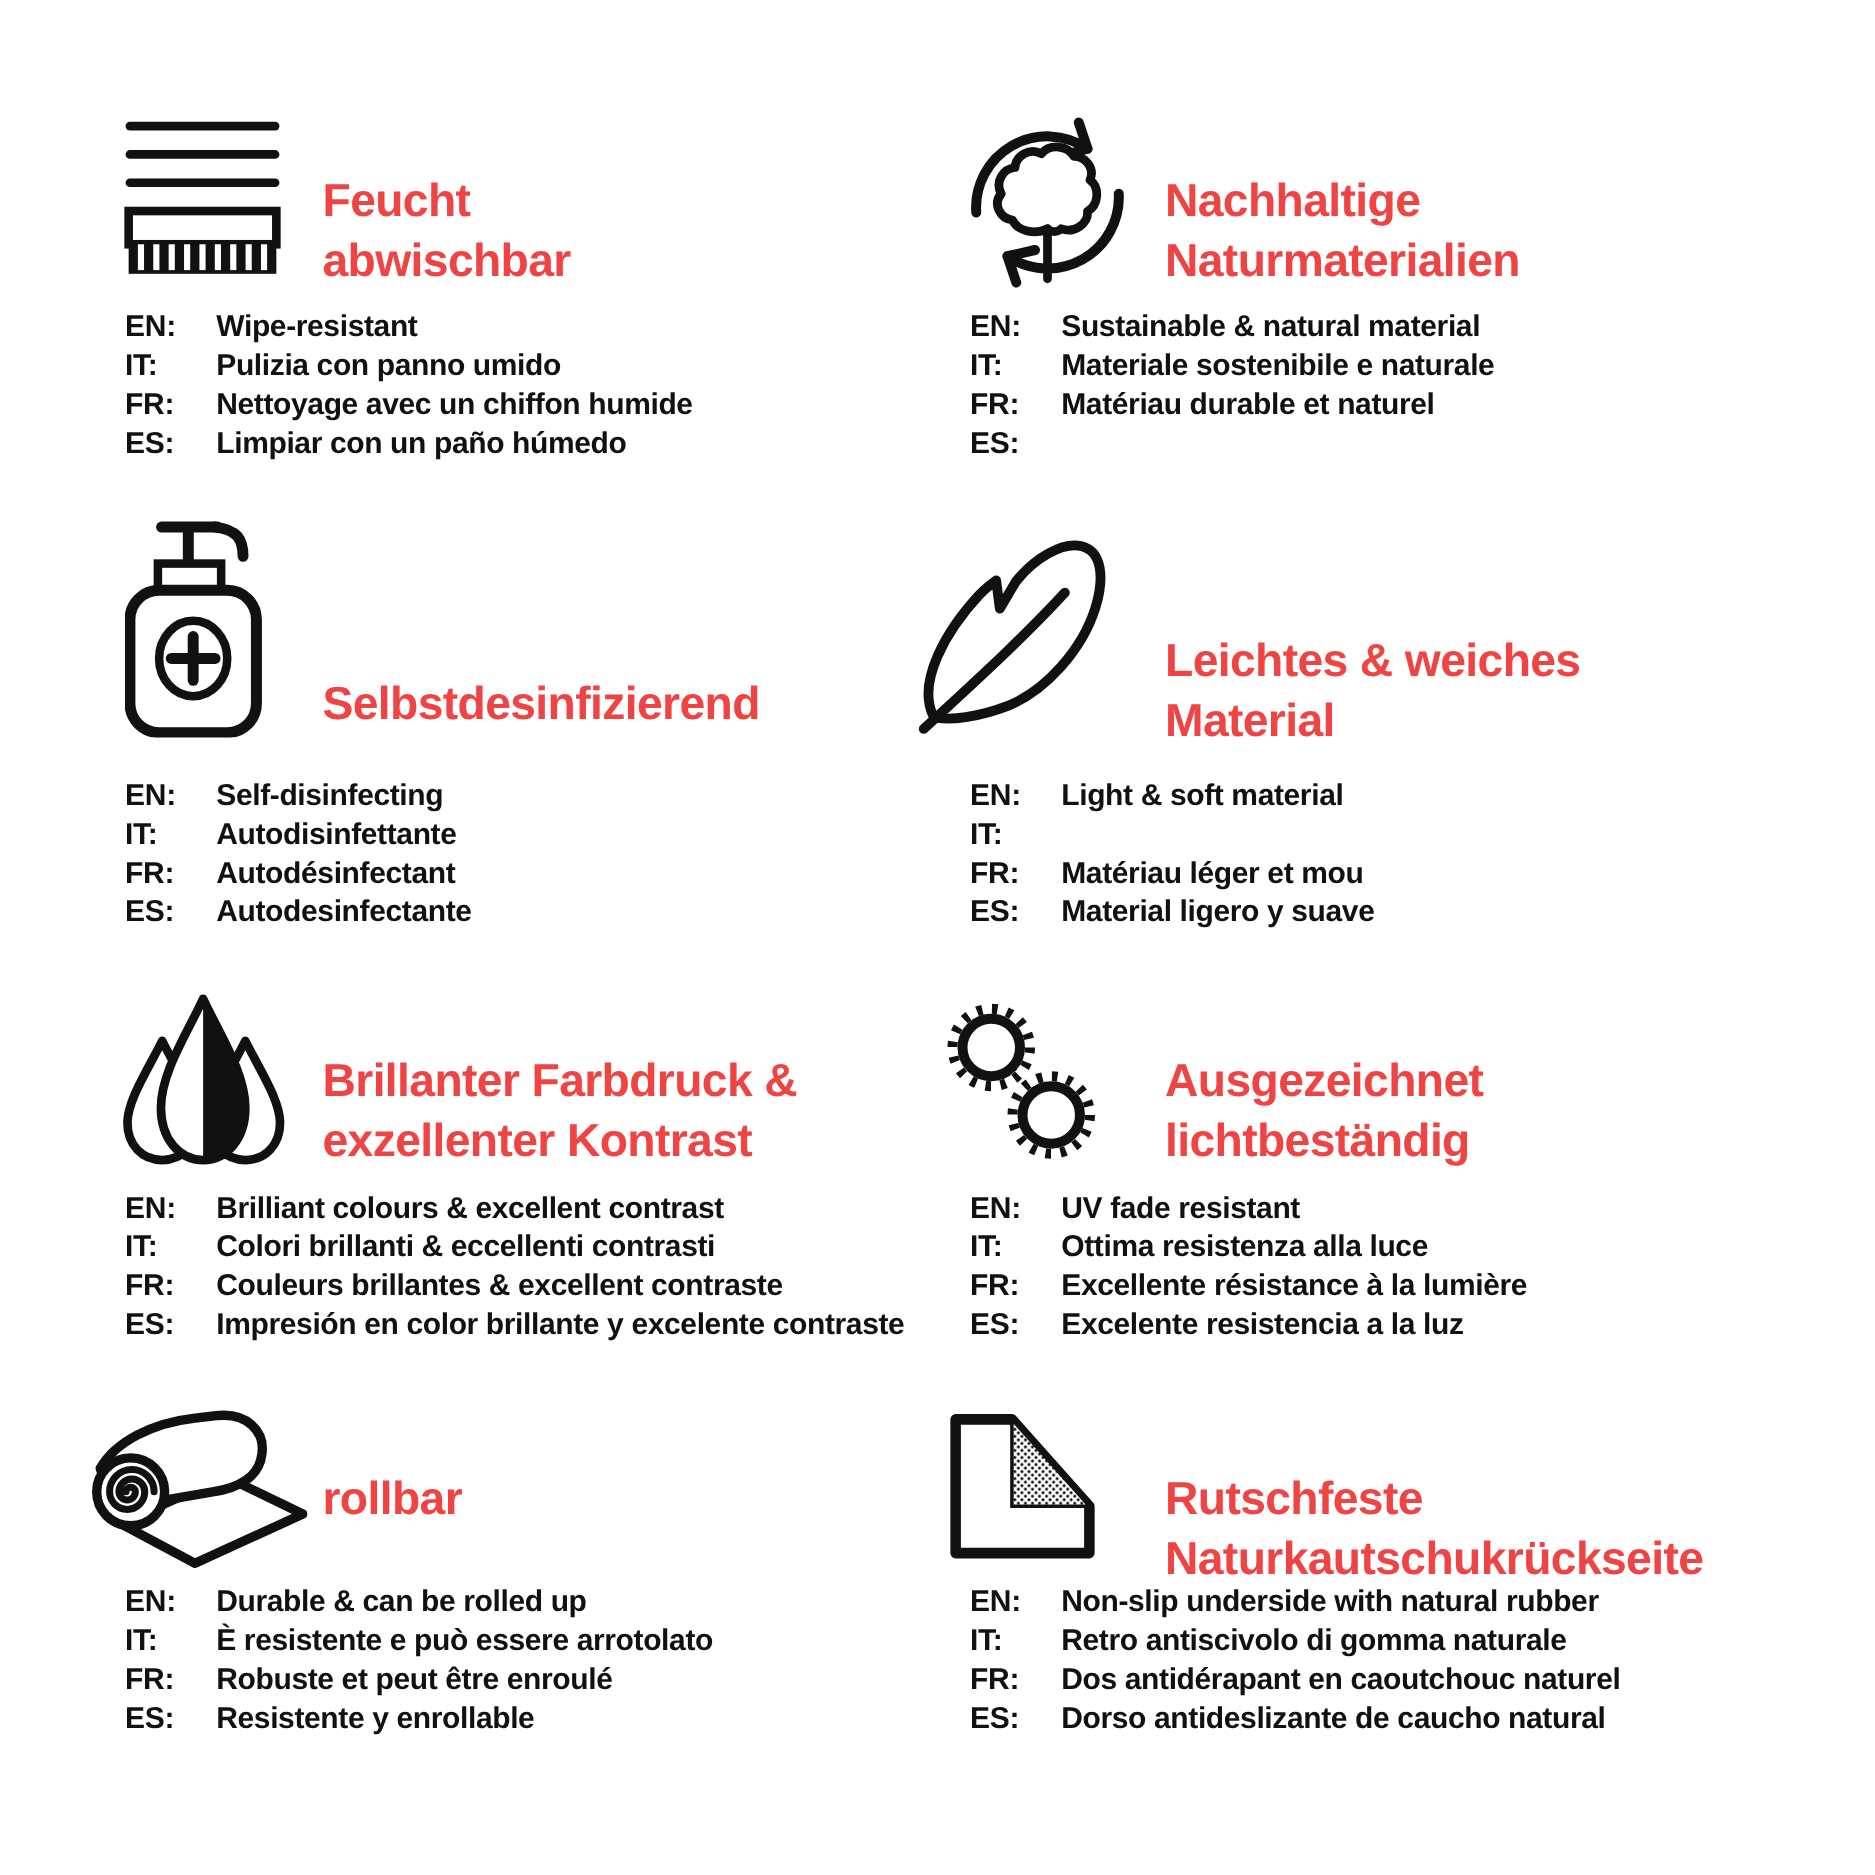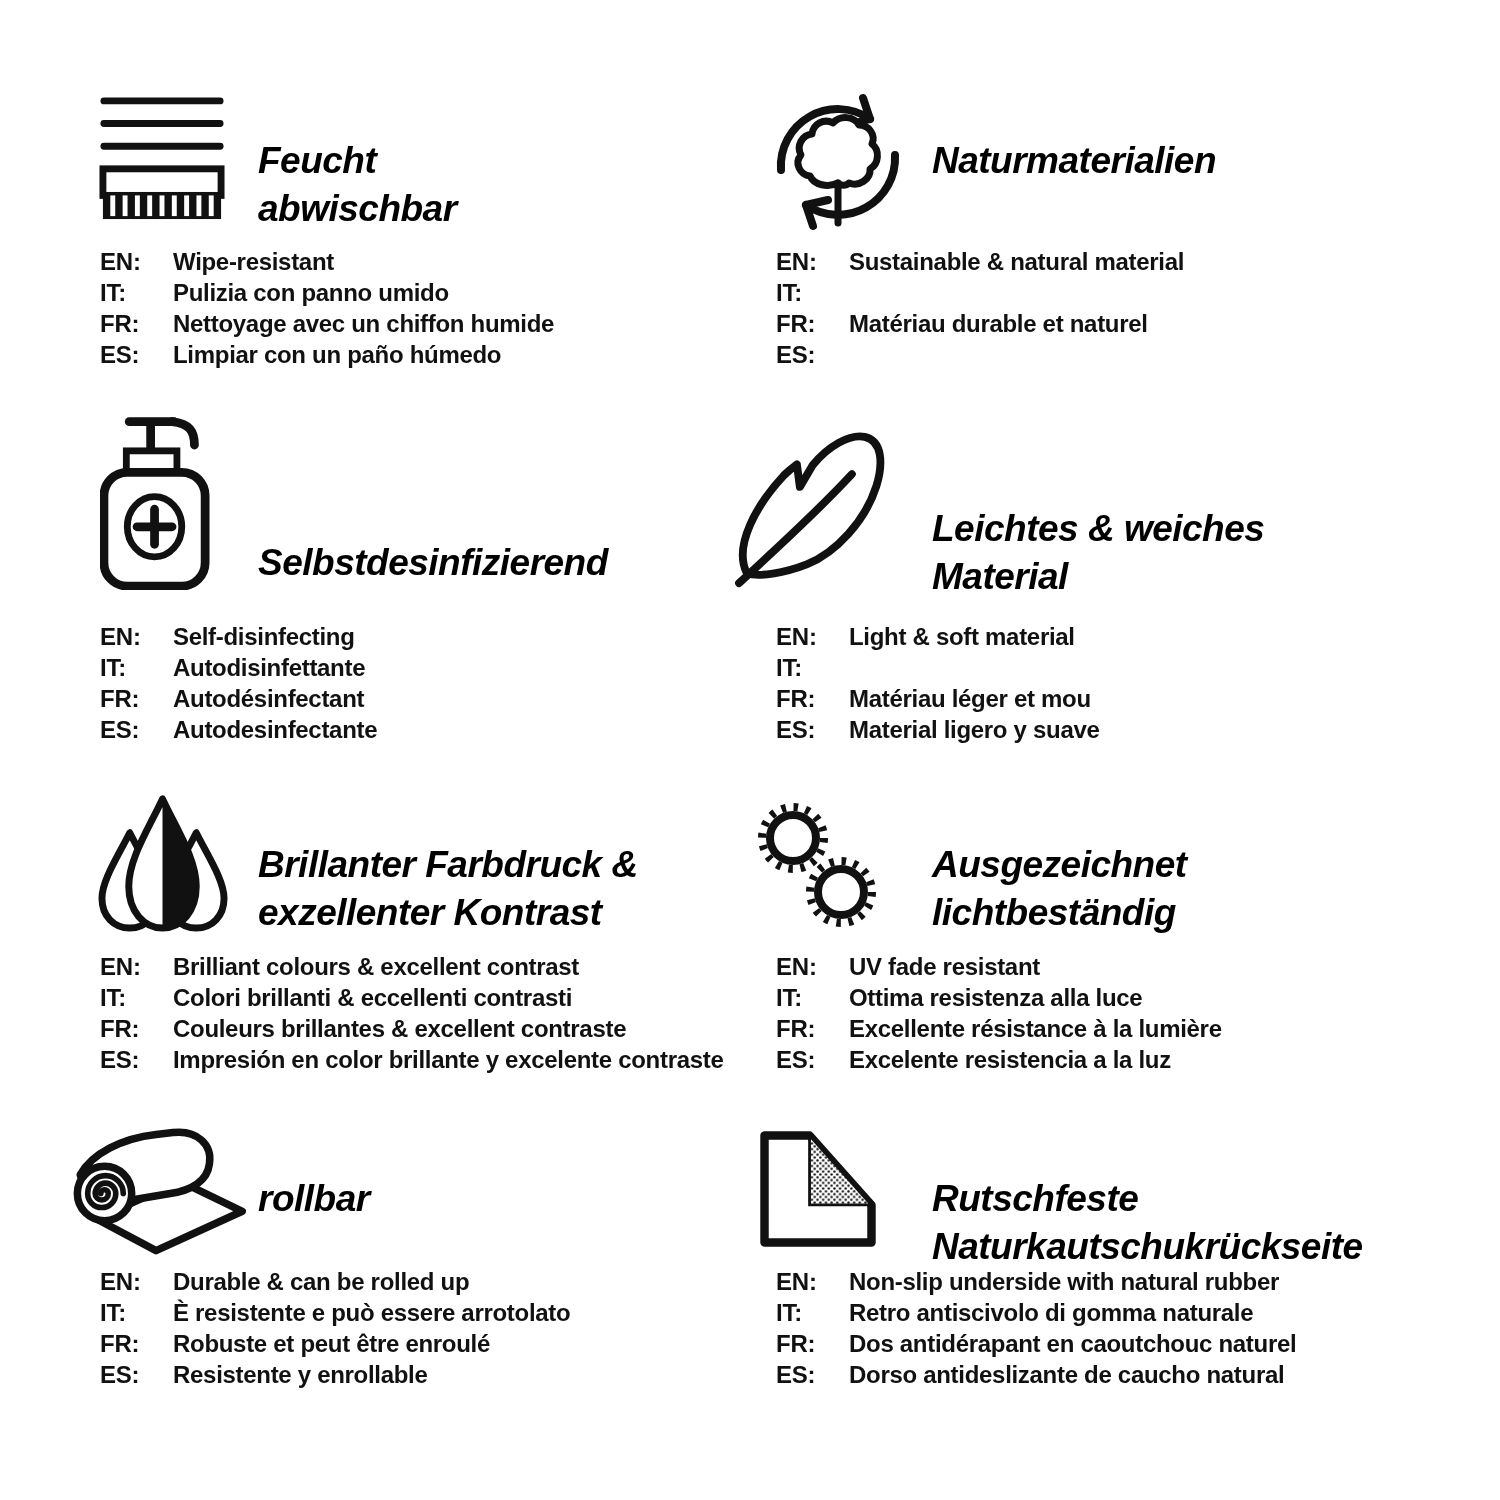"Feucht" .title { color: #000000 -> #ef4444; font-style: italic -> none }
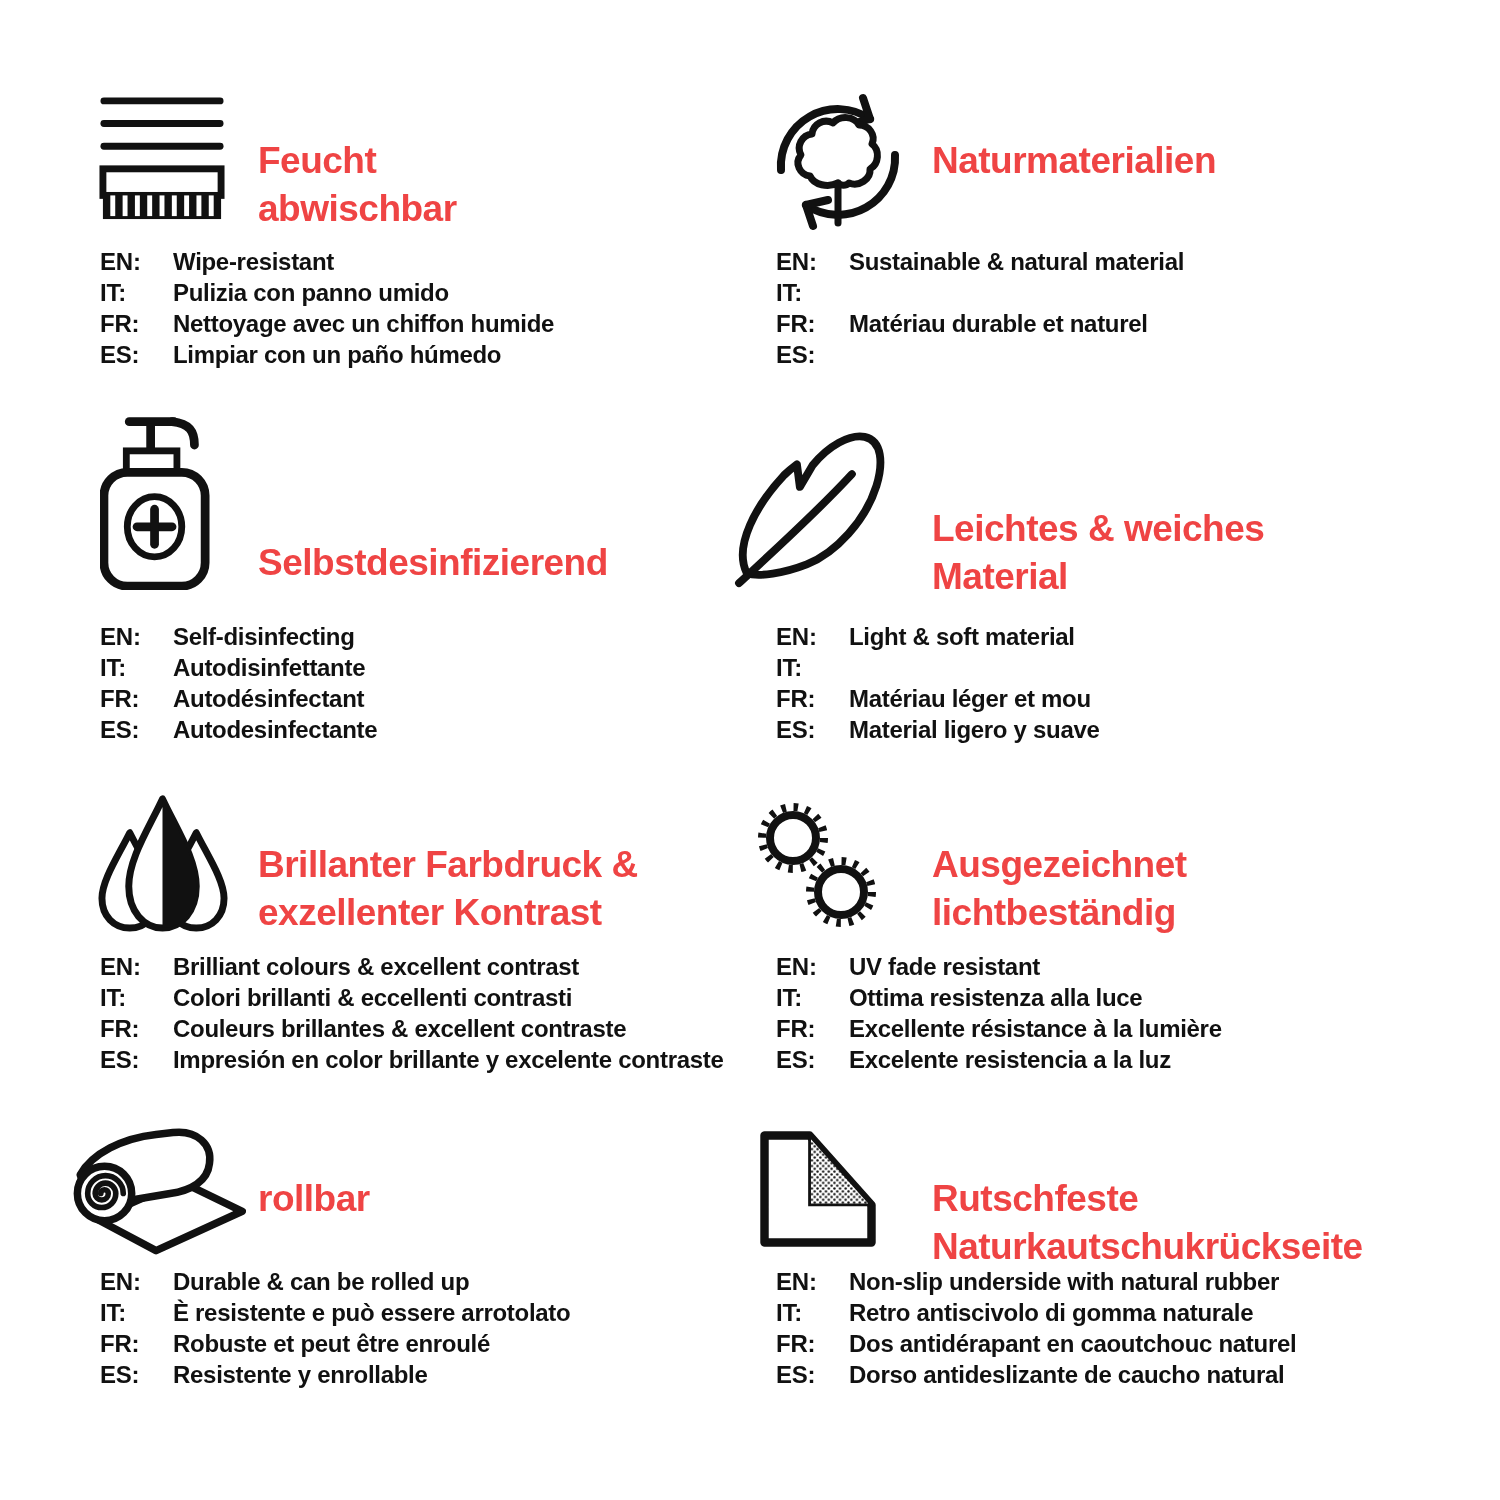"Nachhaltige" span { html: none -> <span>Nachhaltige</span> }
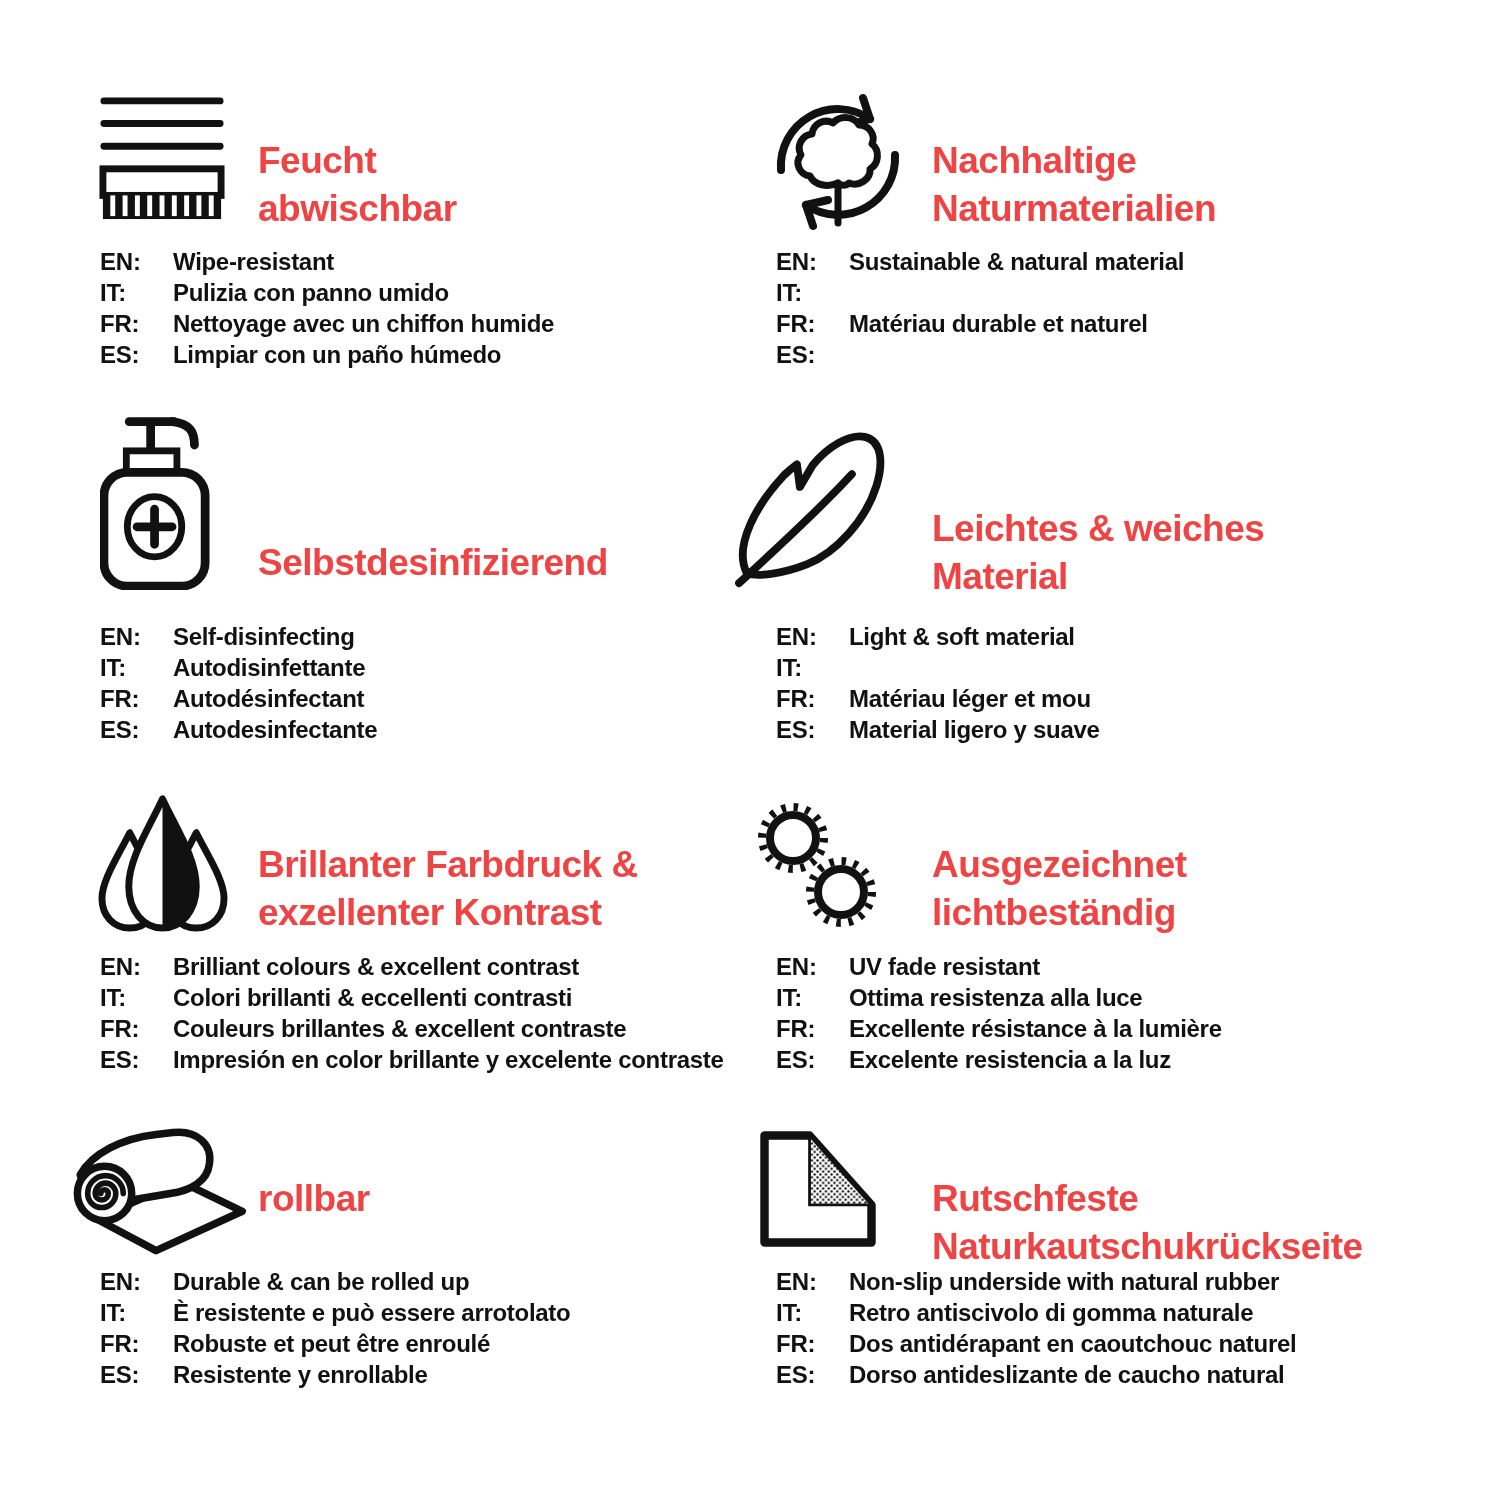"Materiale sostenibile e naturale" span.tval { html: none -> <span>Materiale sostenibile e naturale</span> }
